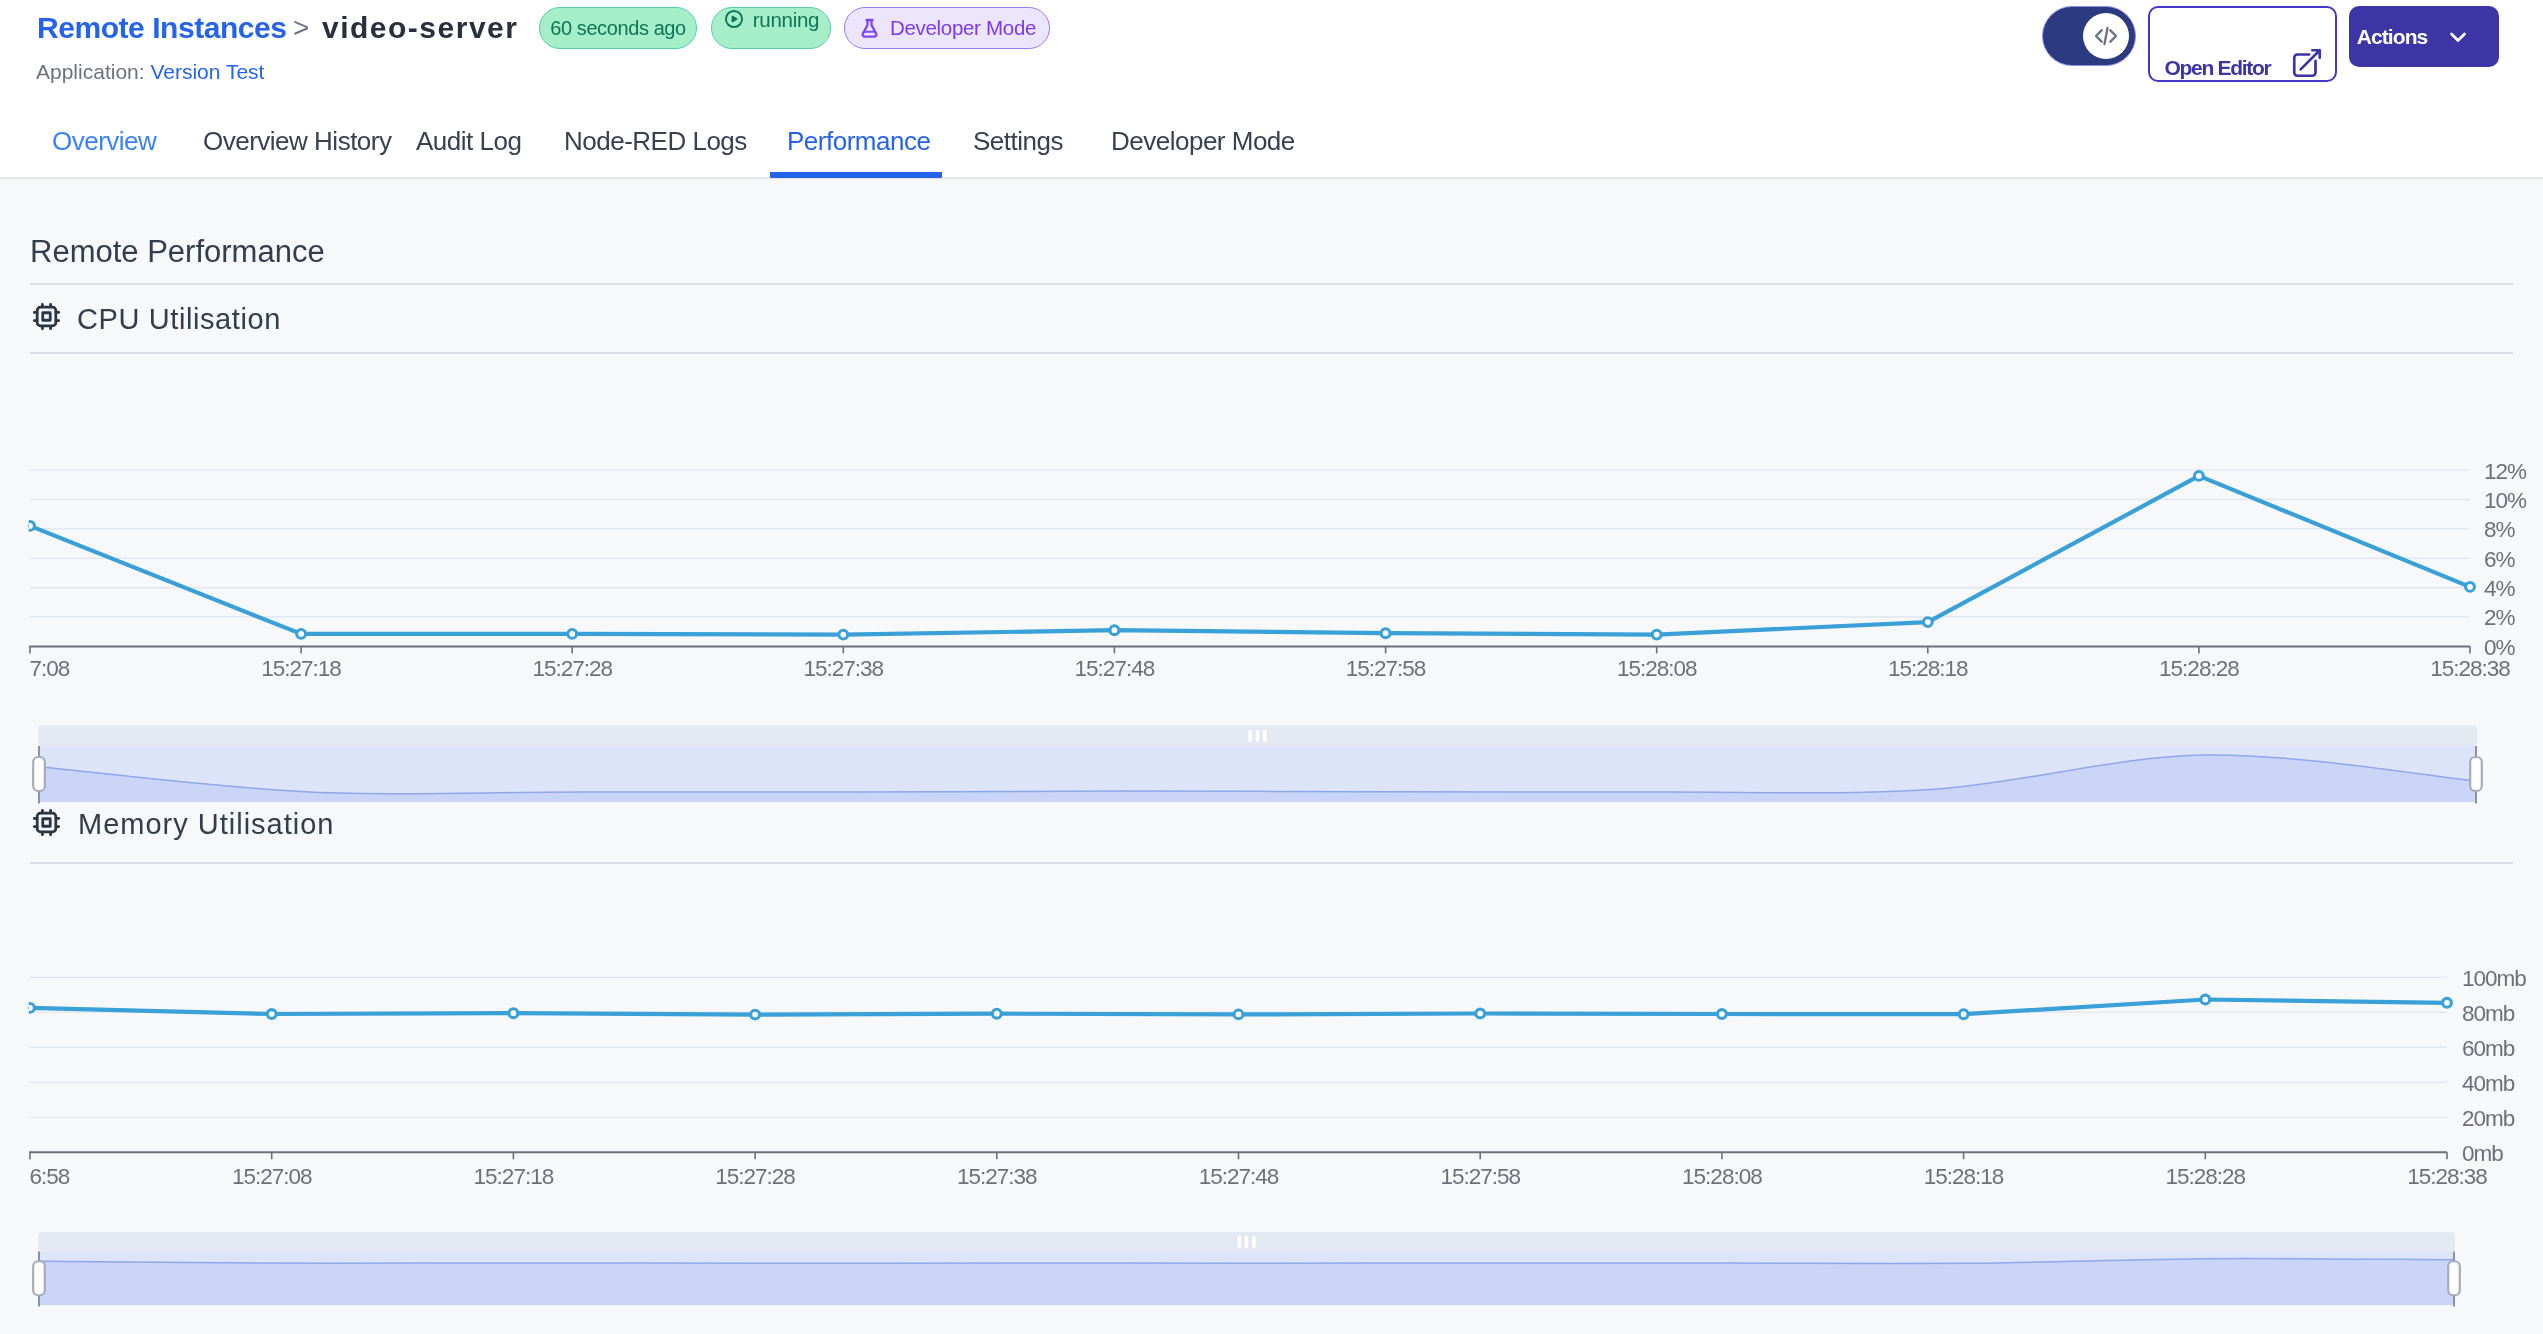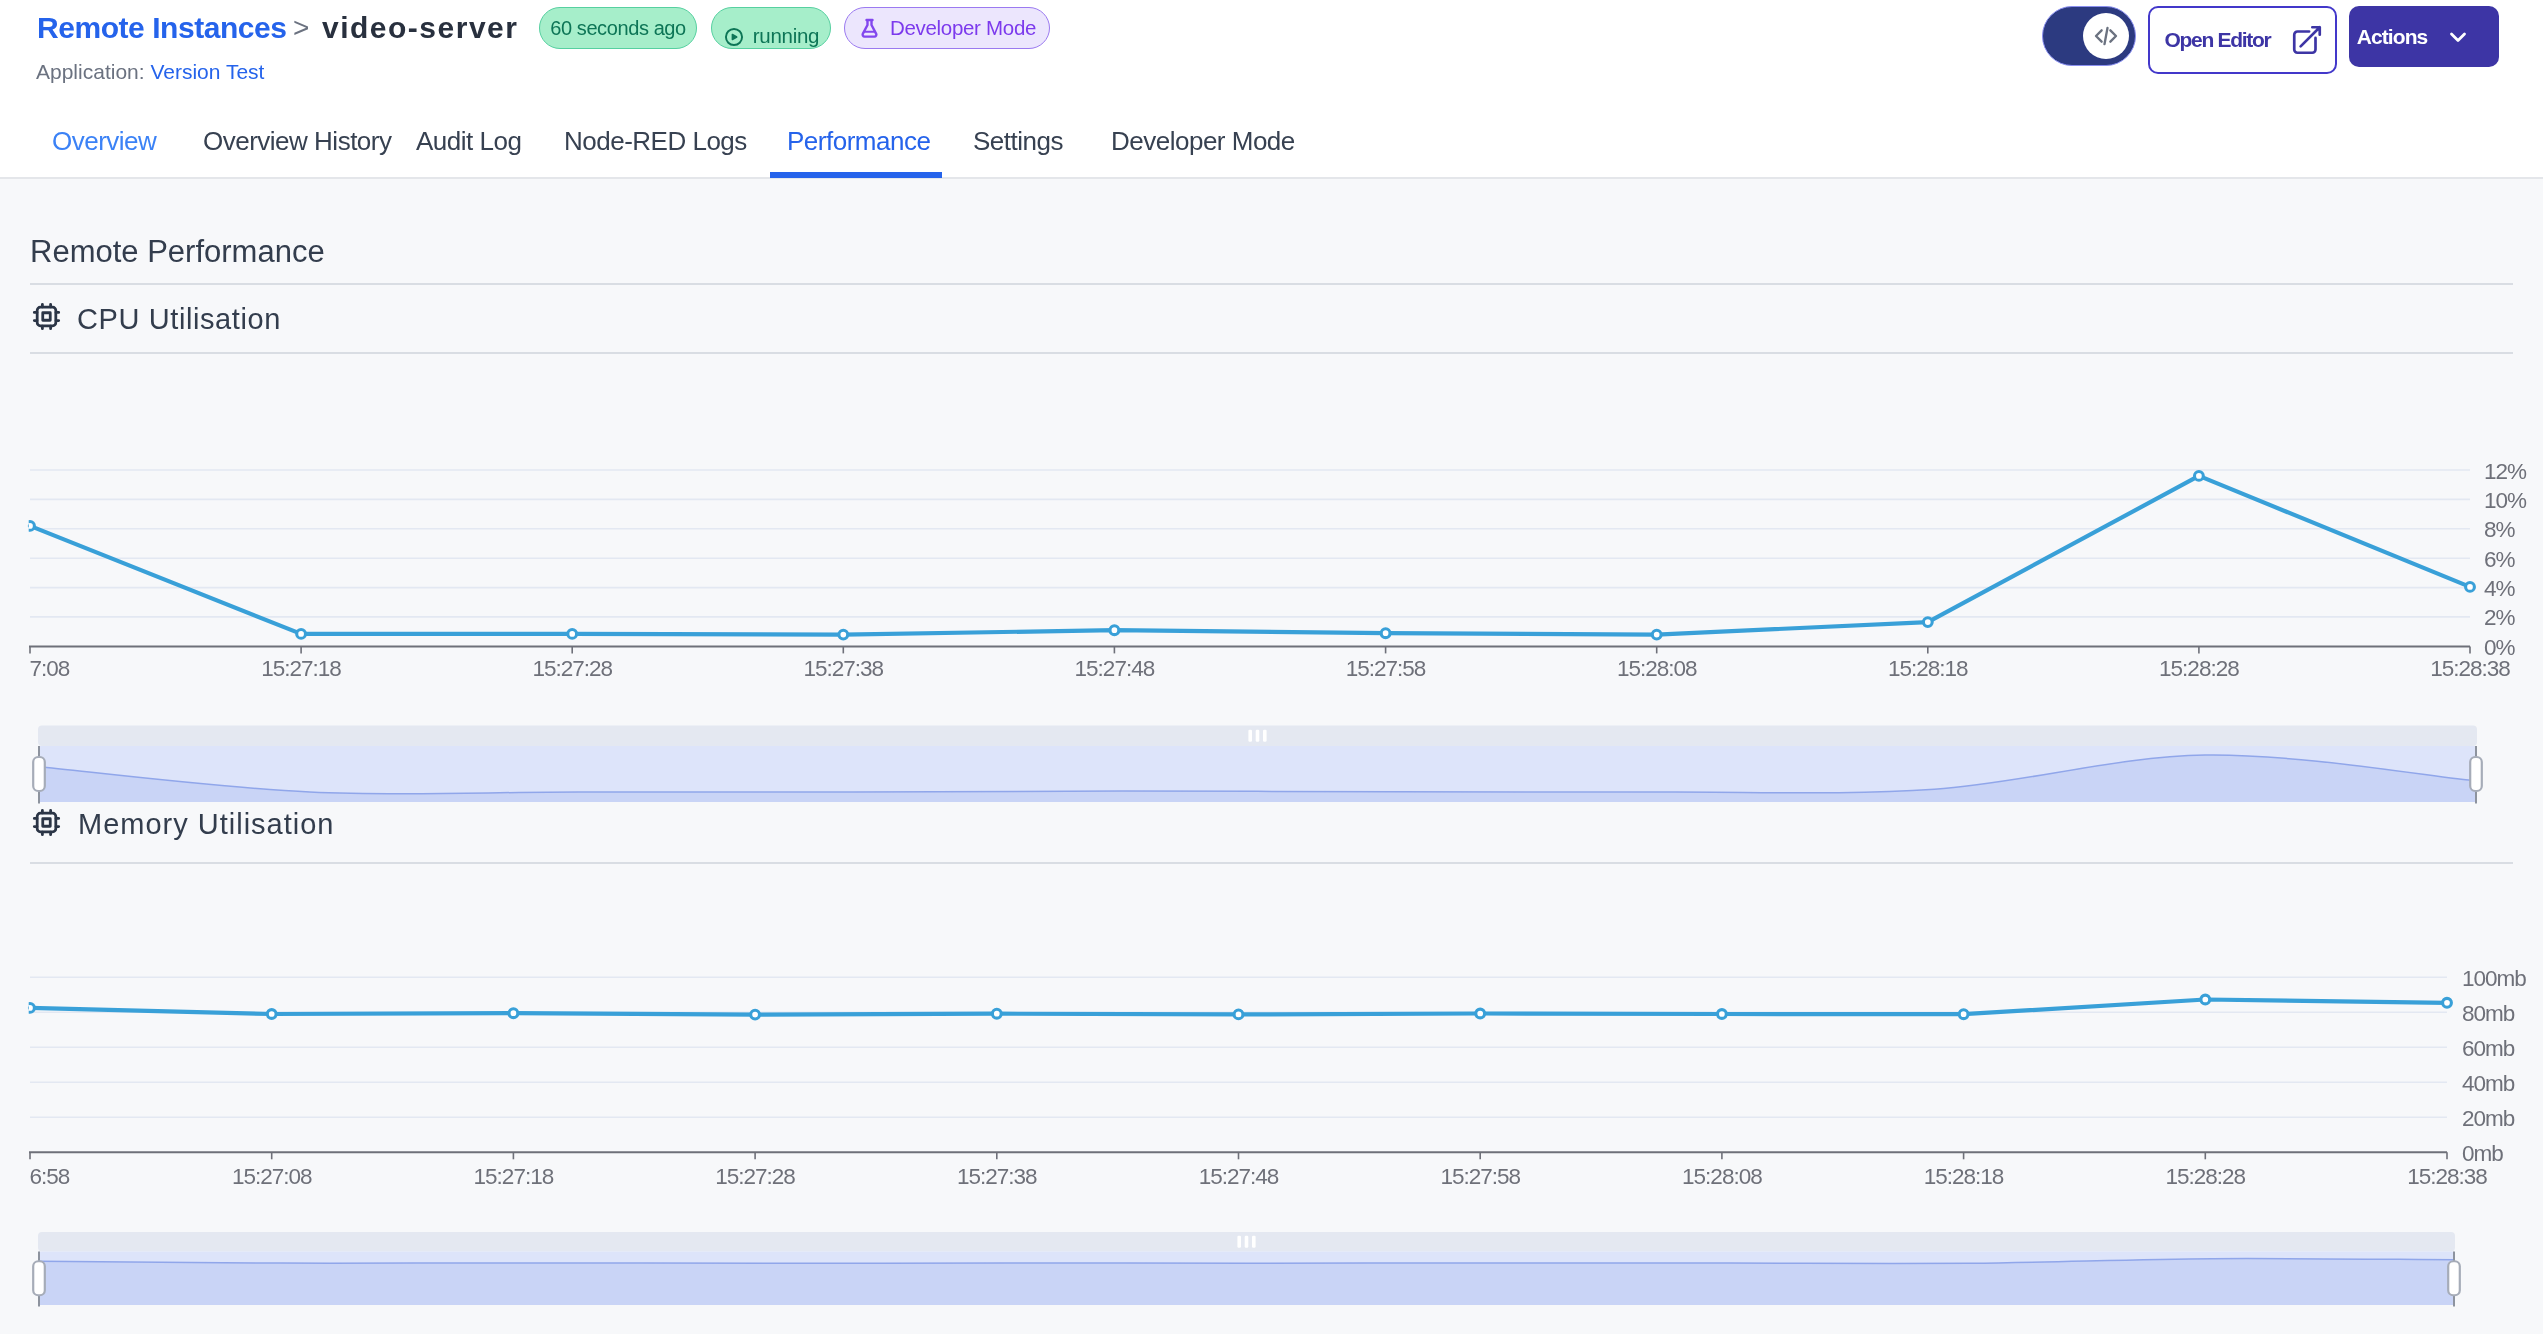"running" div.a { align-items: flex-end -> flex-start }
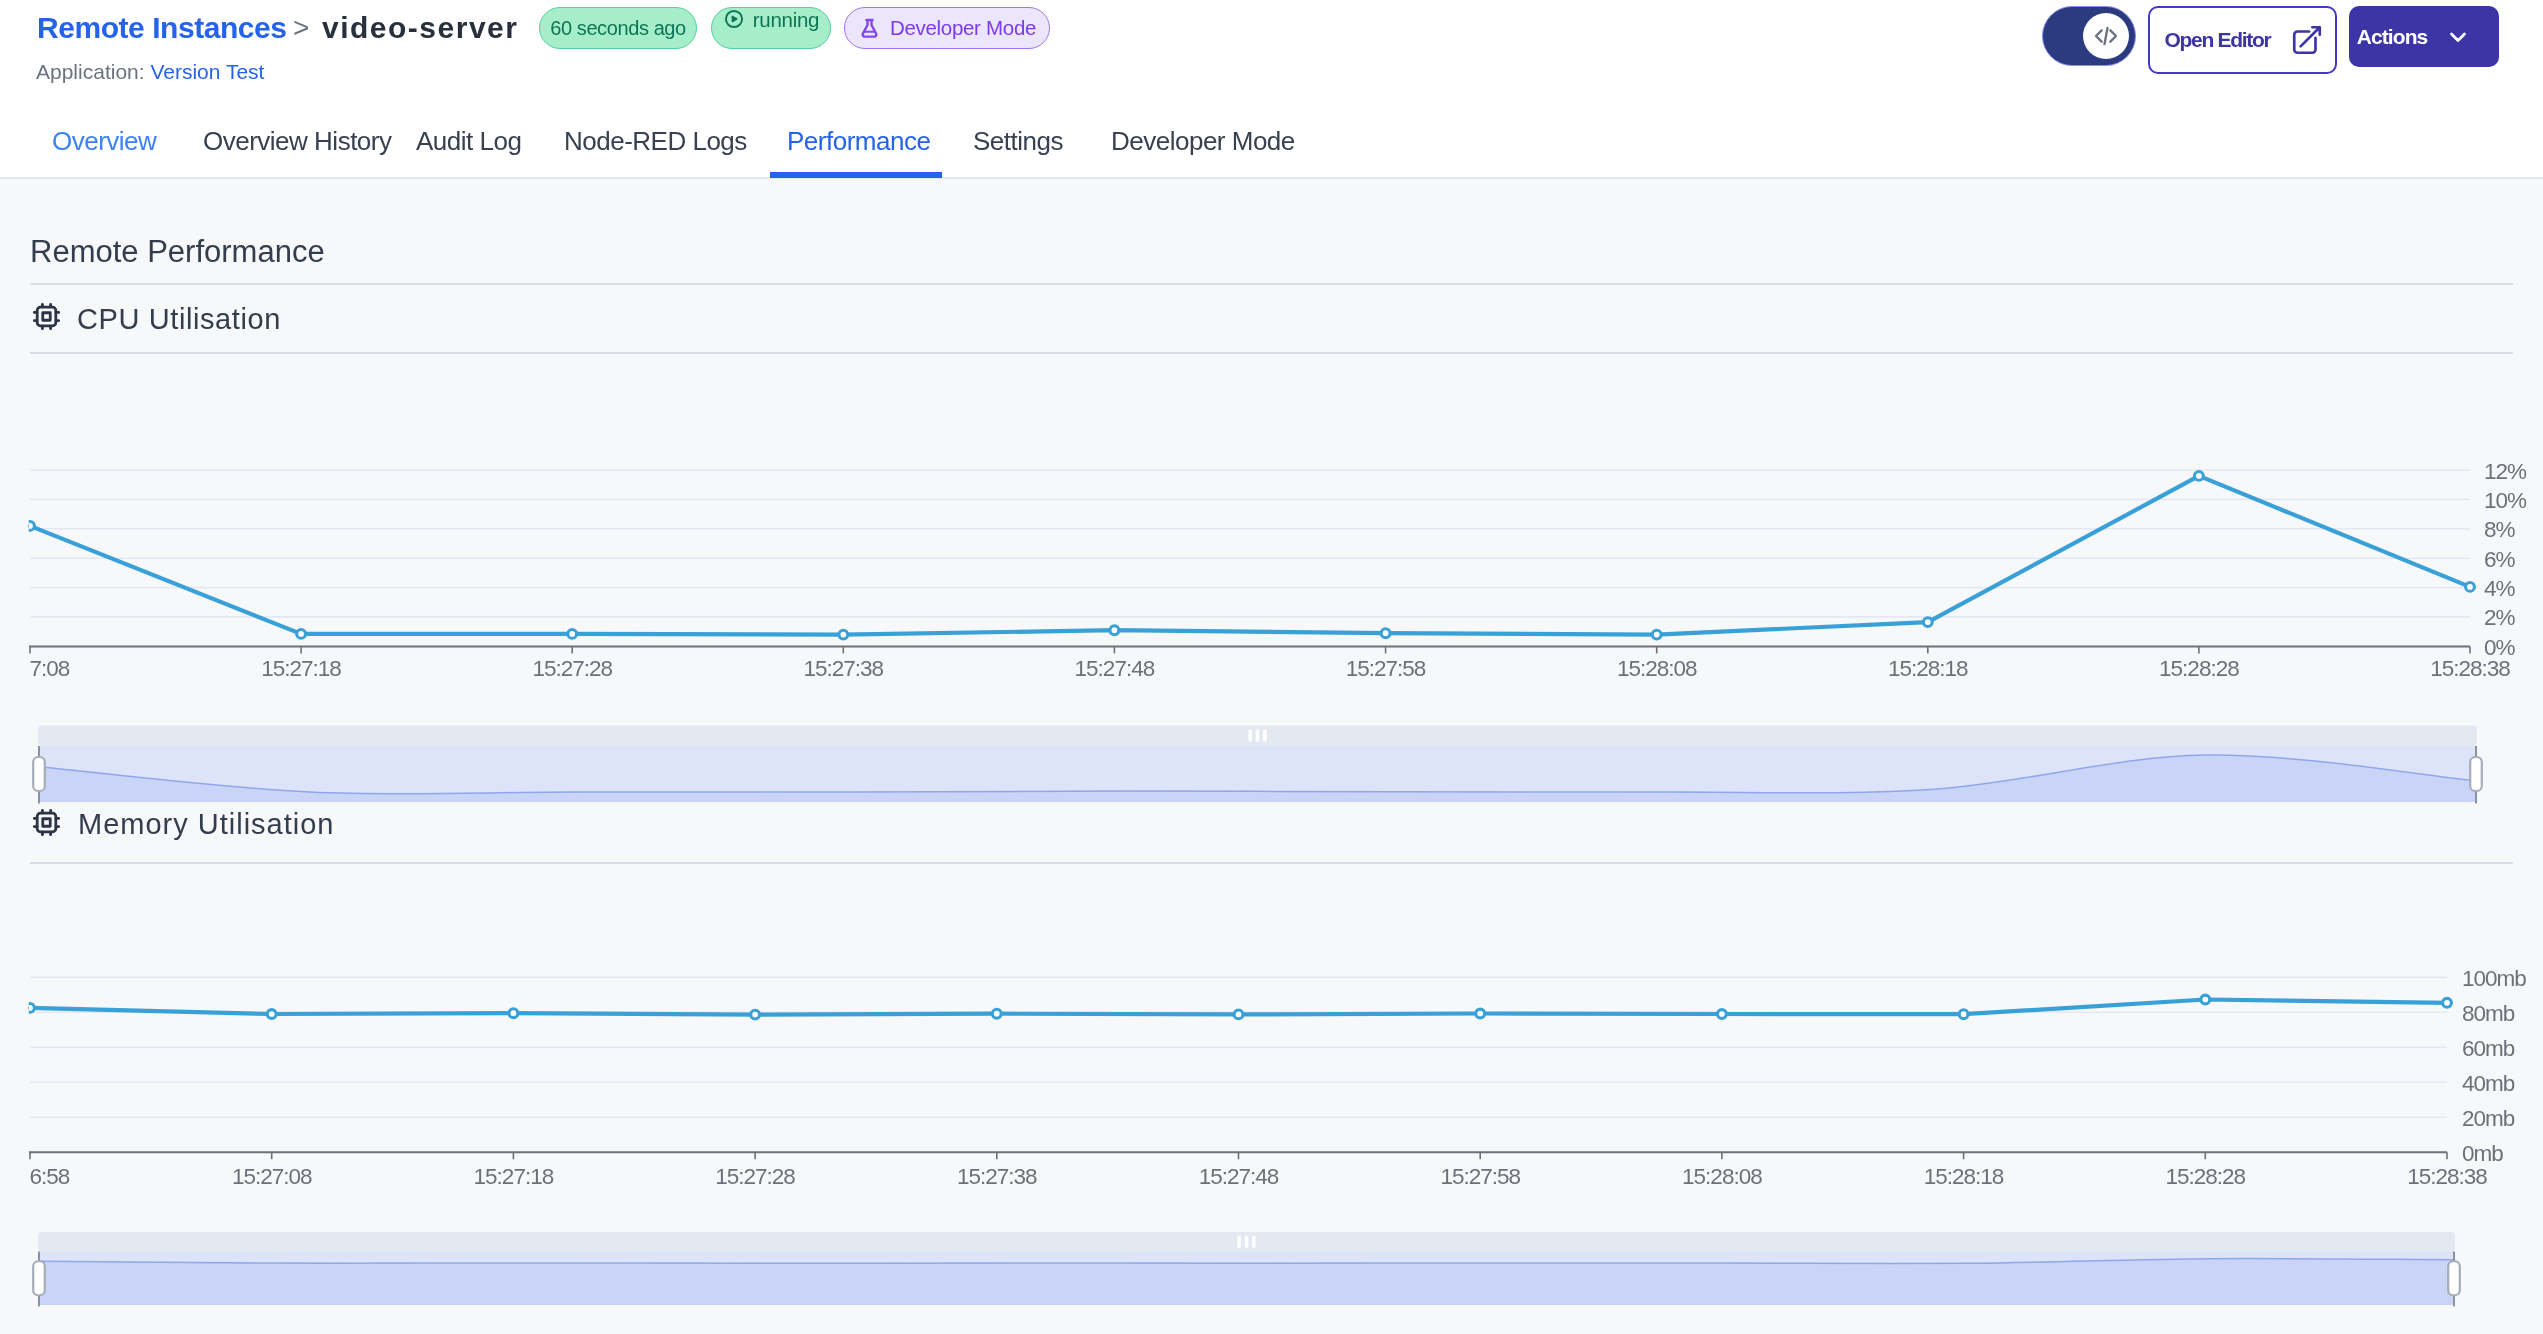"Open Editor" div.a { align-items: center -> flex-end; height: 68px -> 76px }
